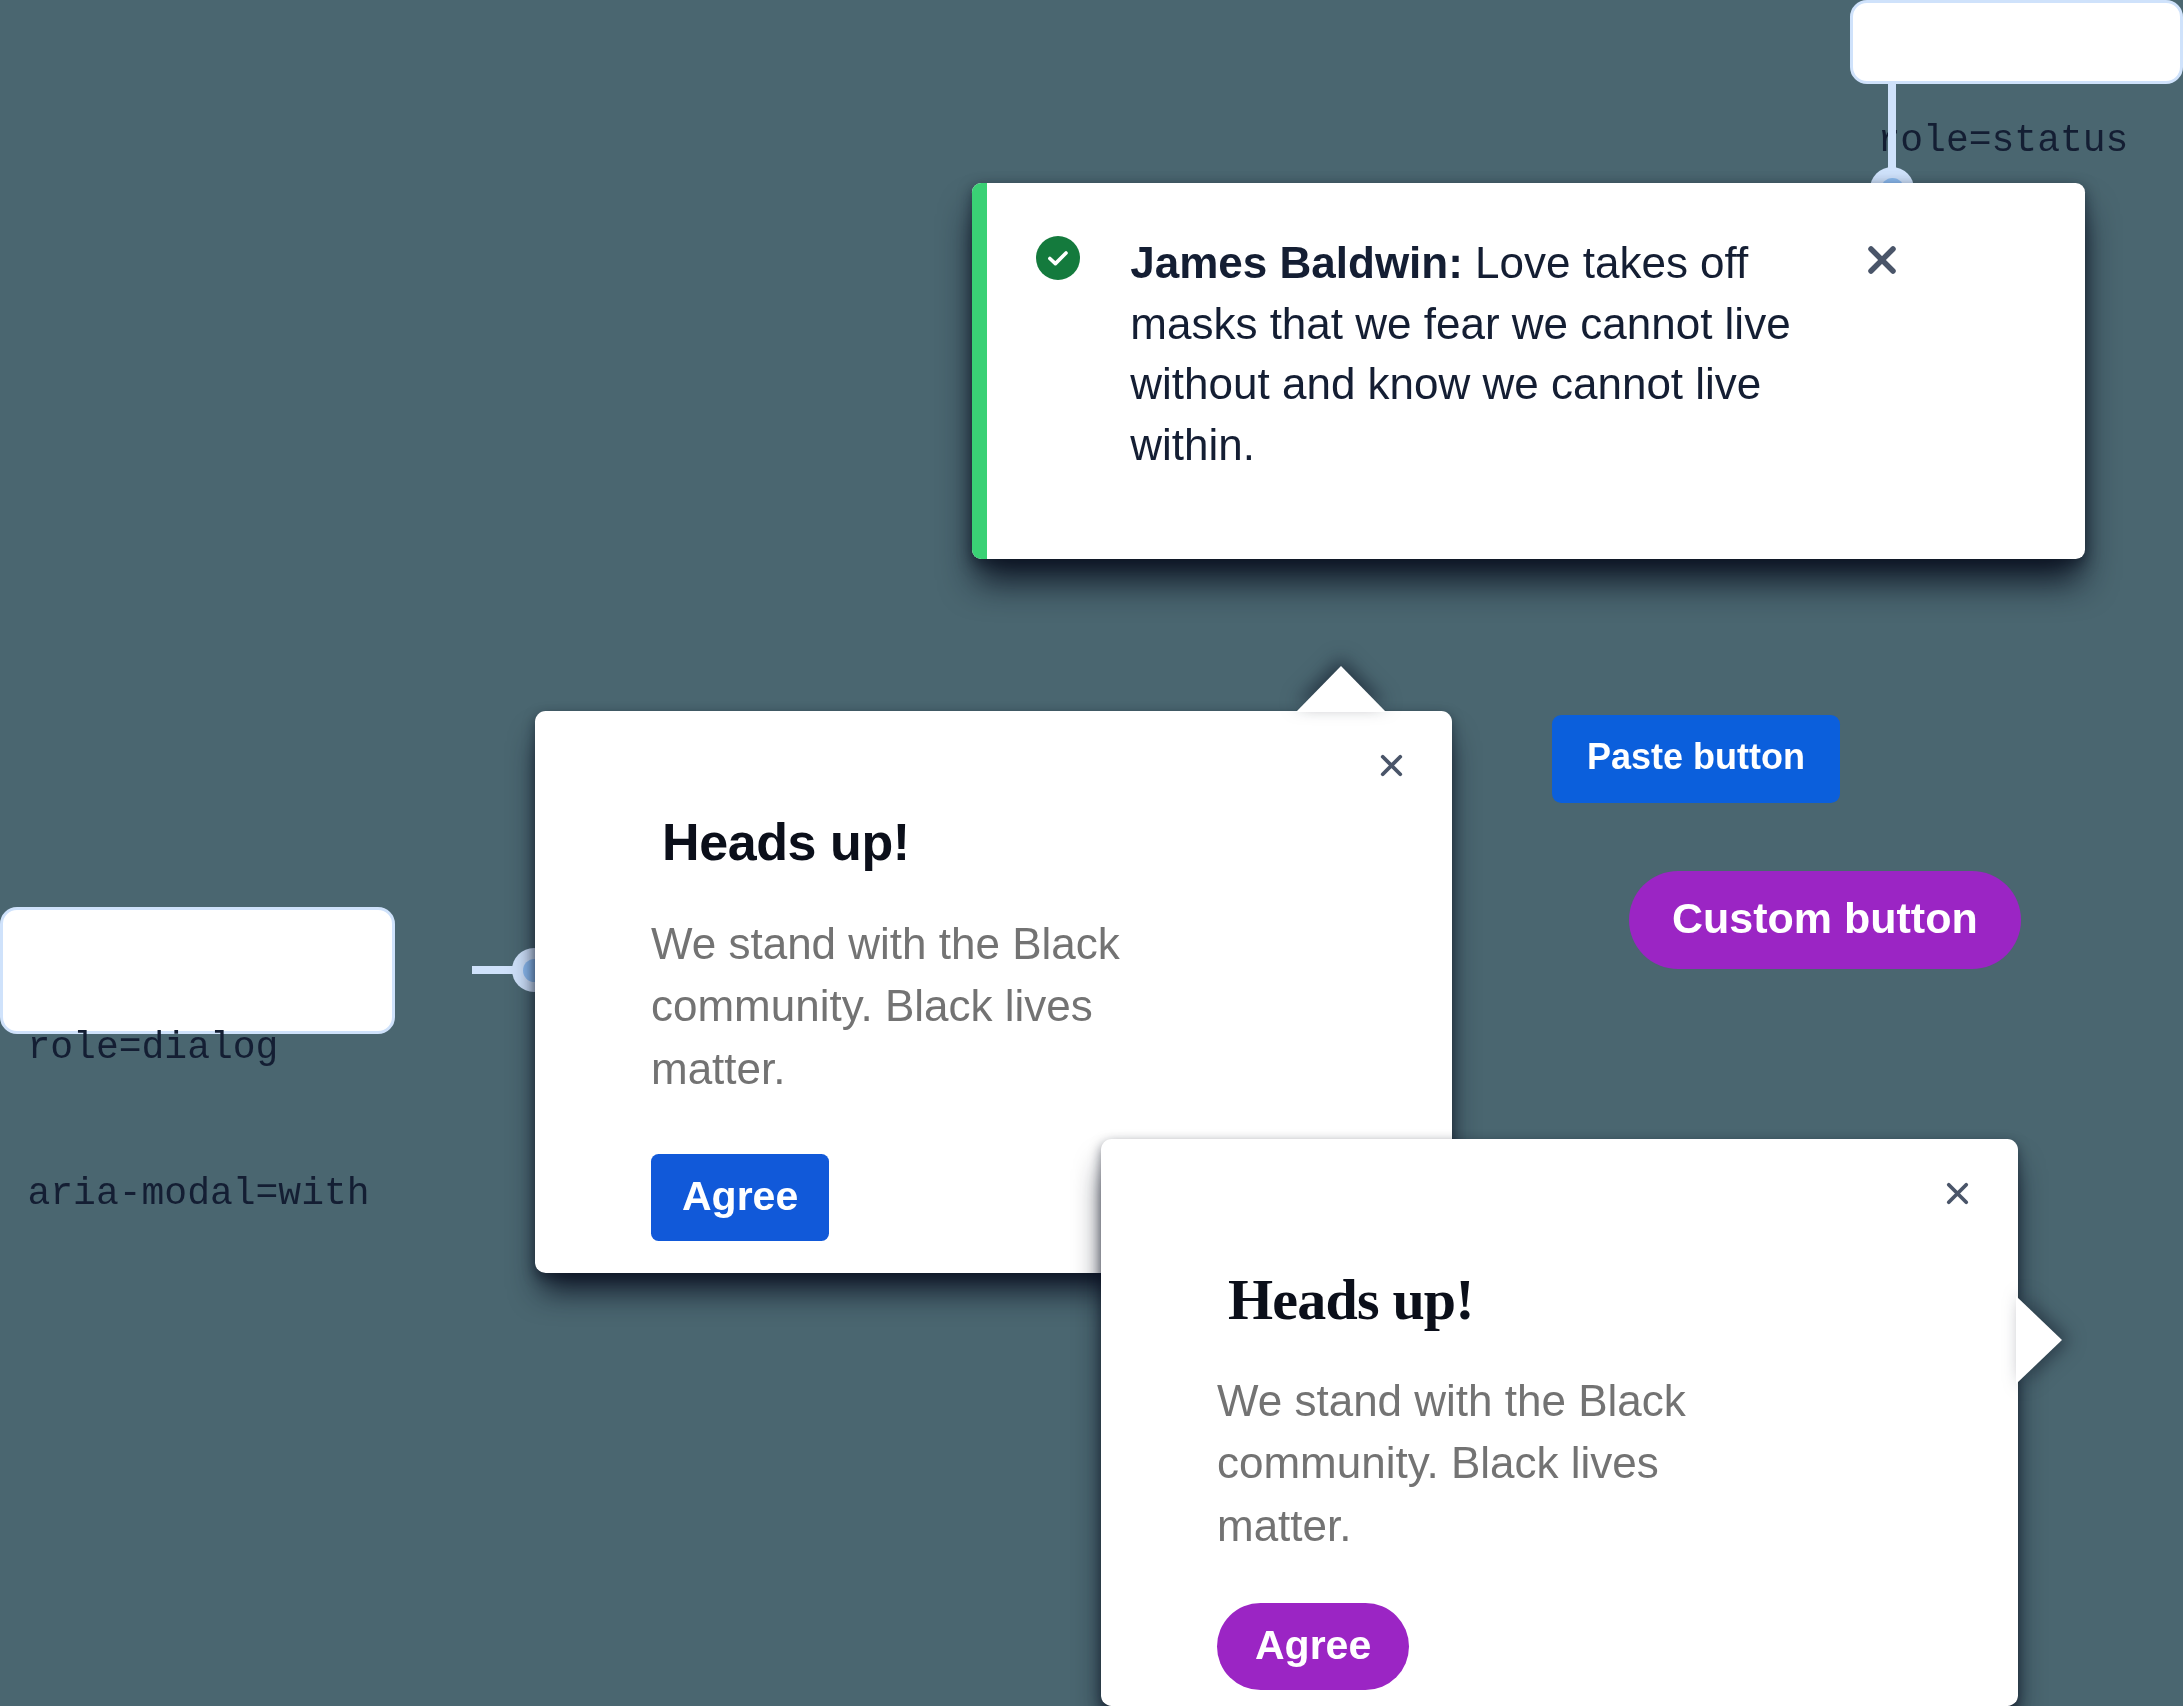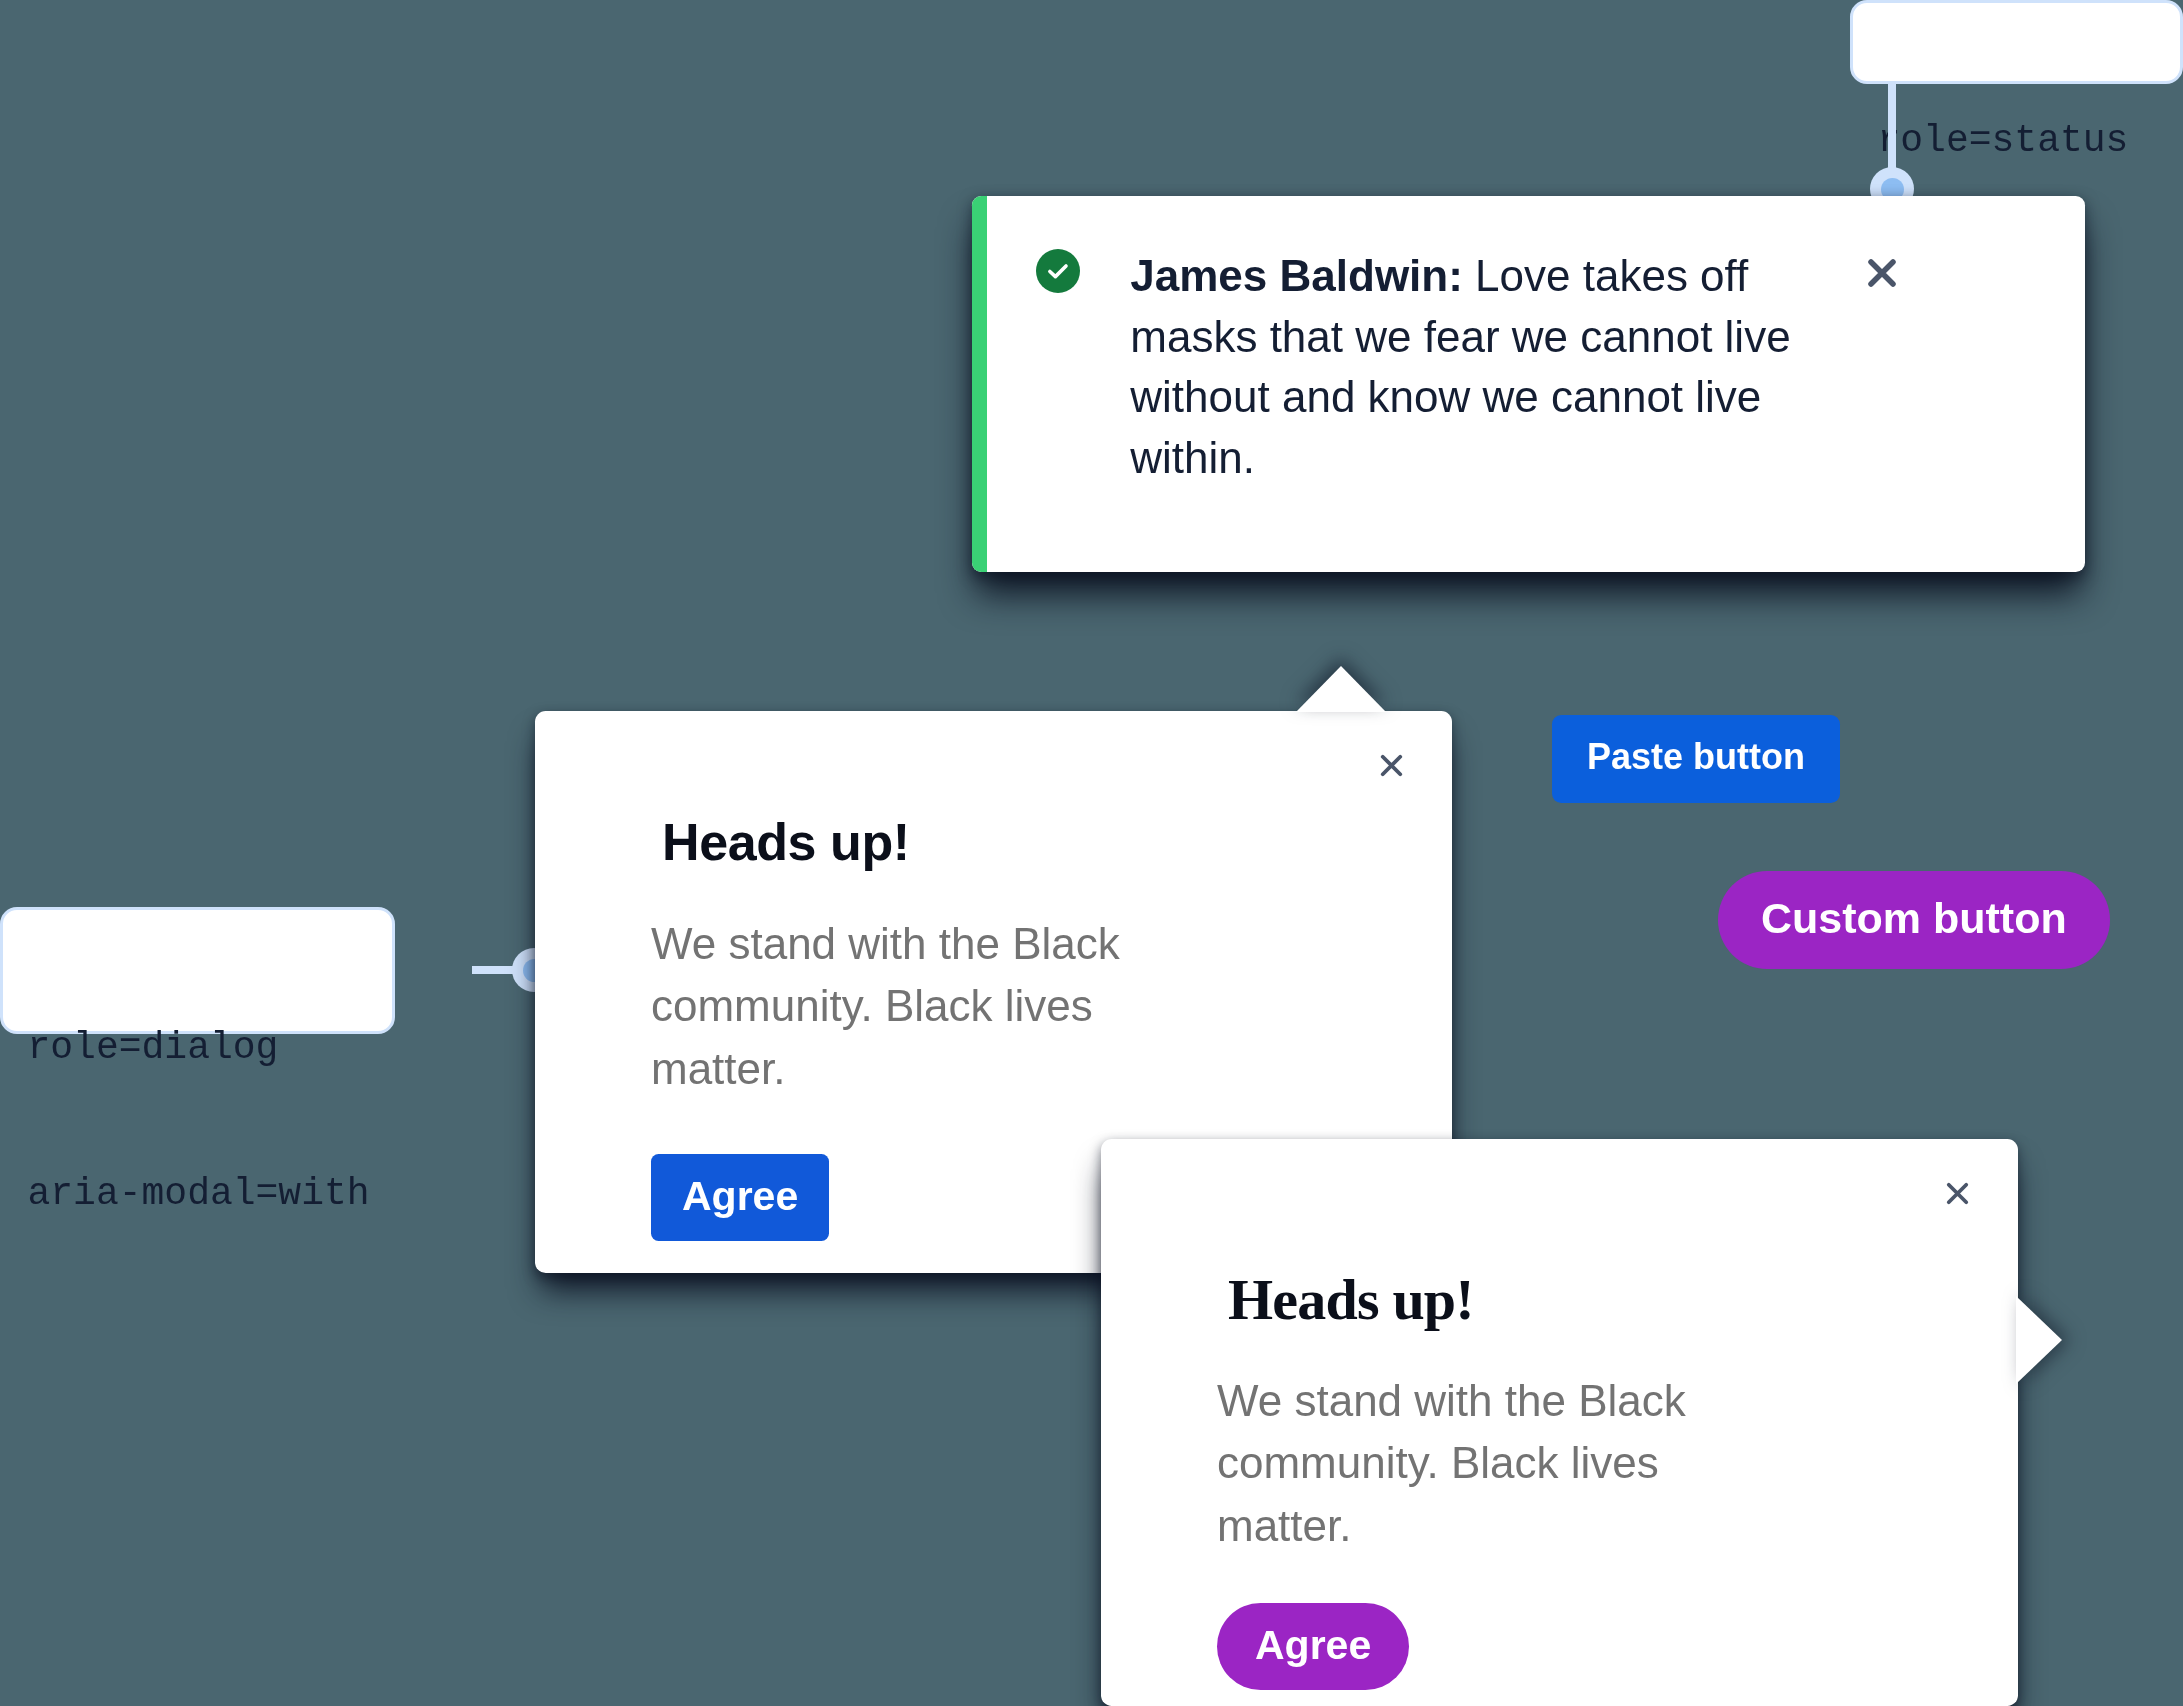"James Baldwin: Love takes off" .toast-wrap { top: 196px -> 183px }
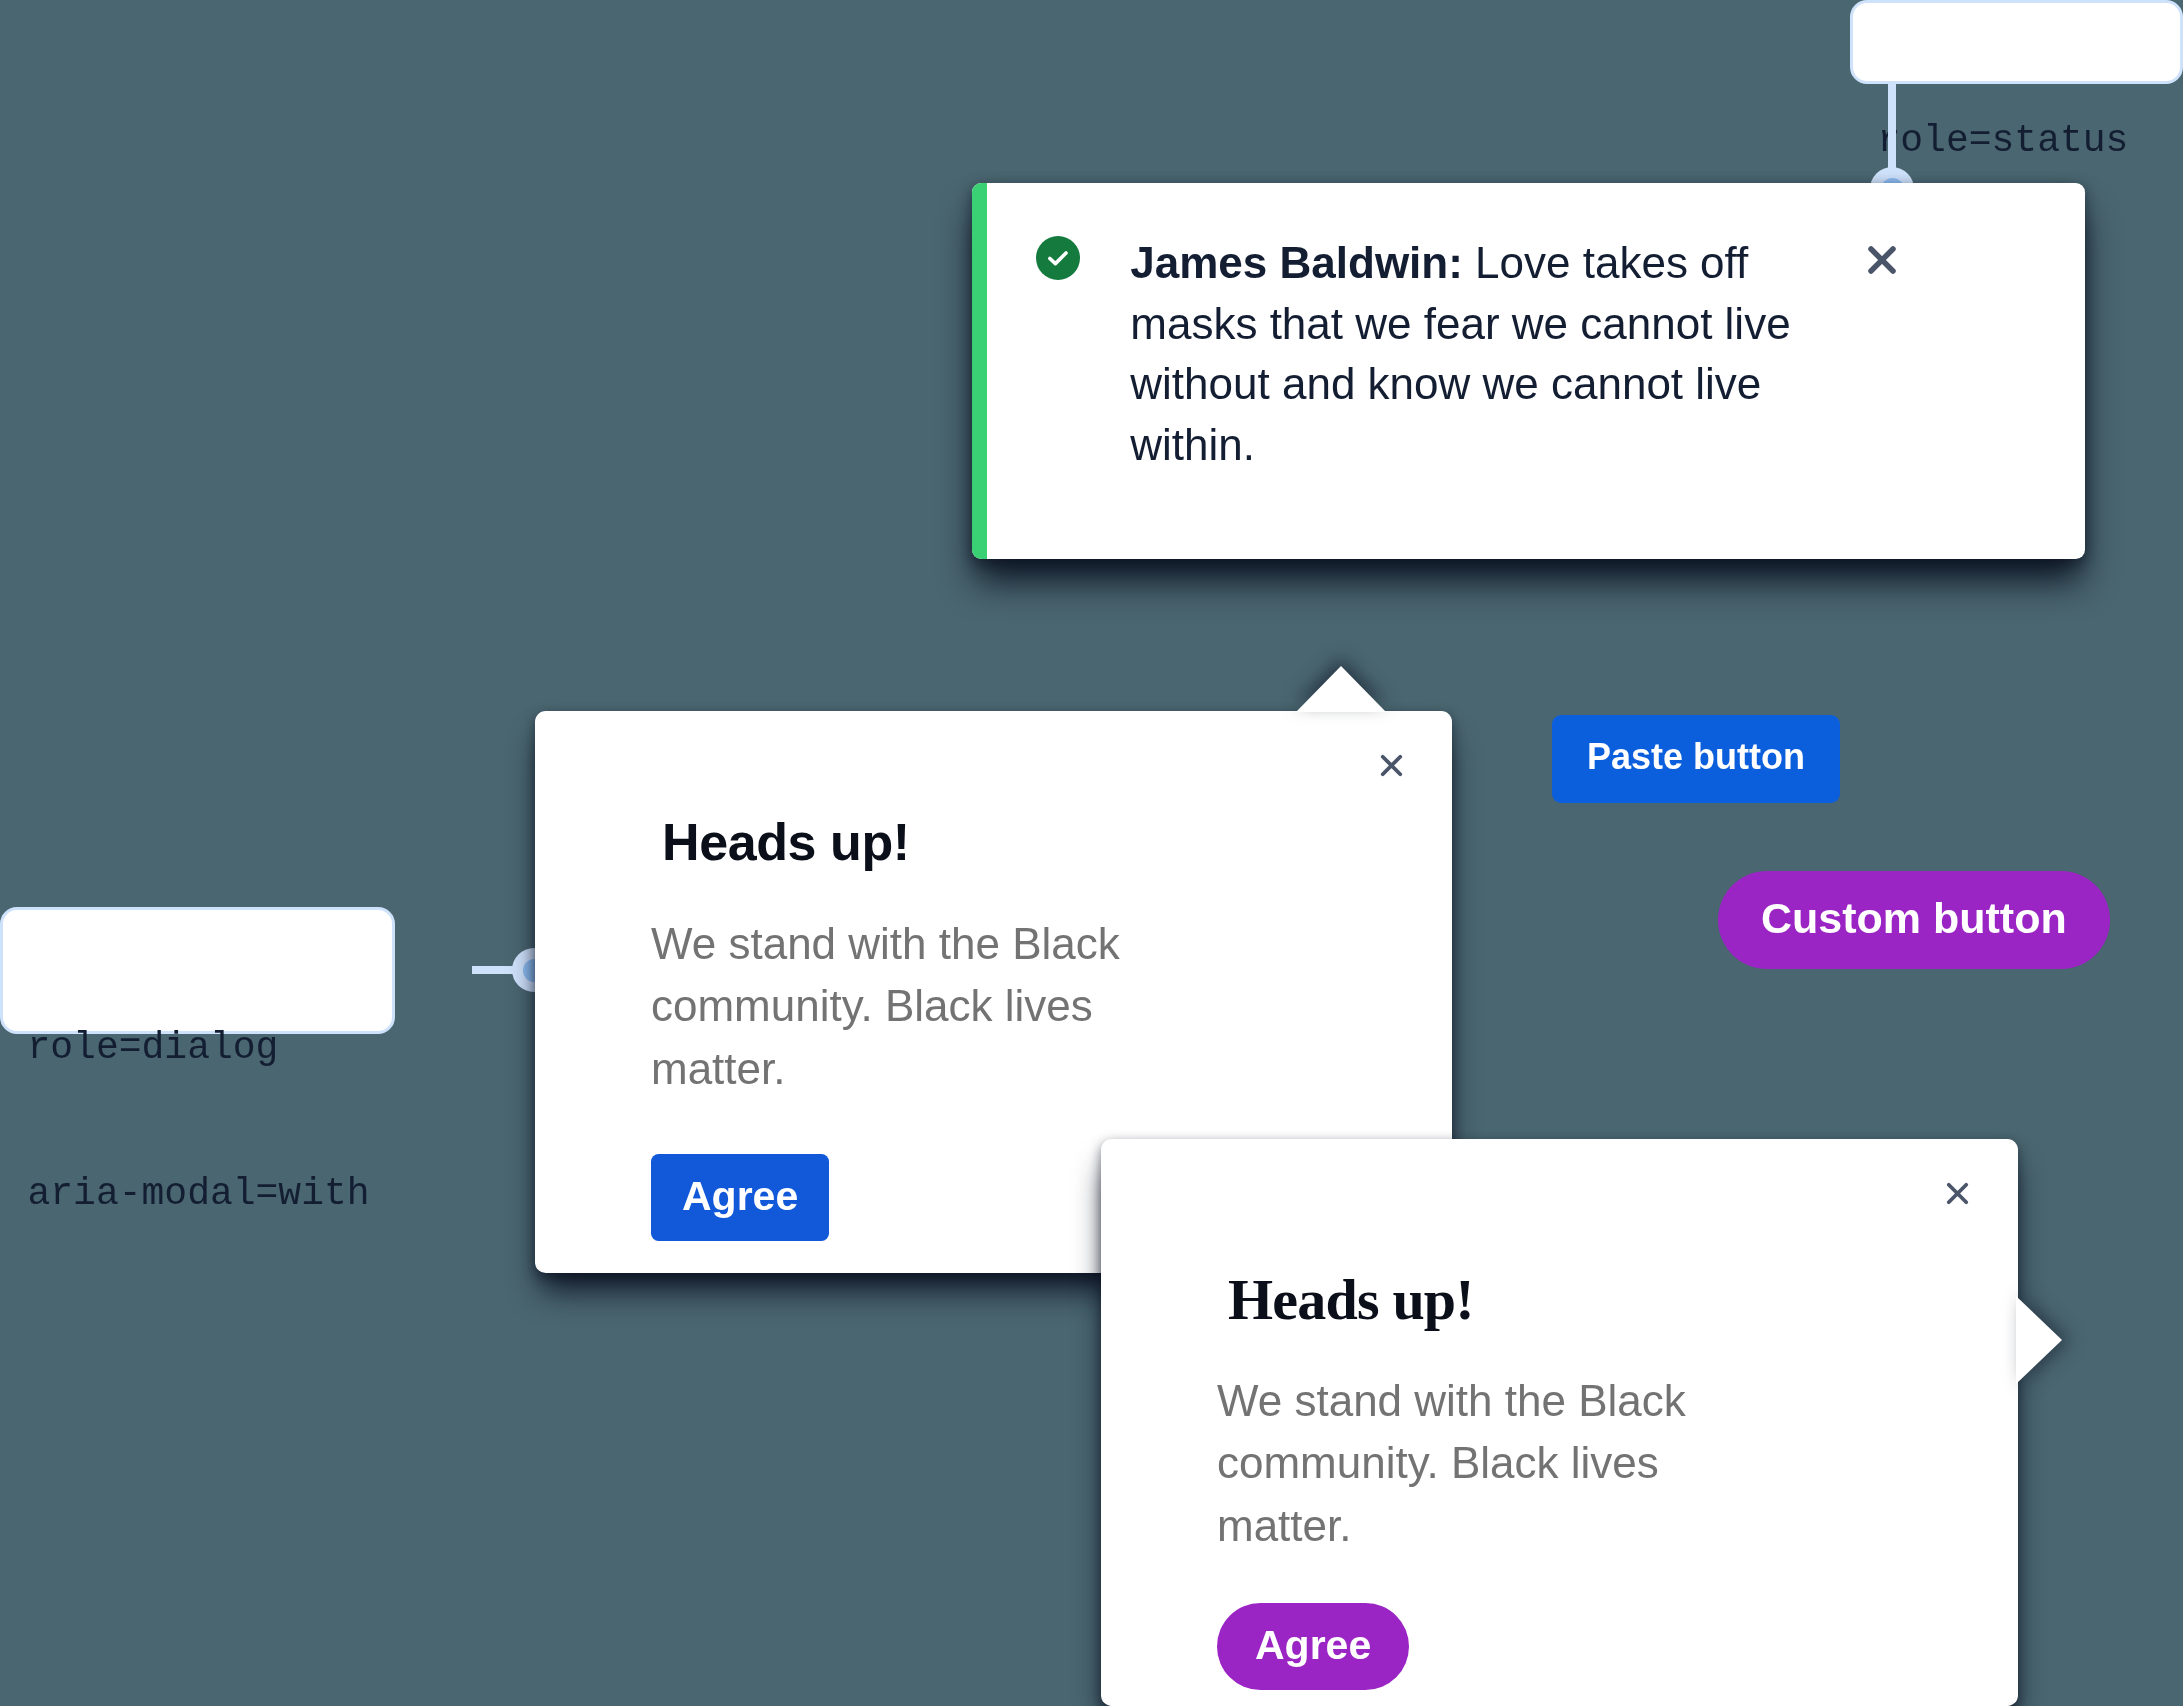"Custom button" #custom-button { left: 1718px -> 1629px }
